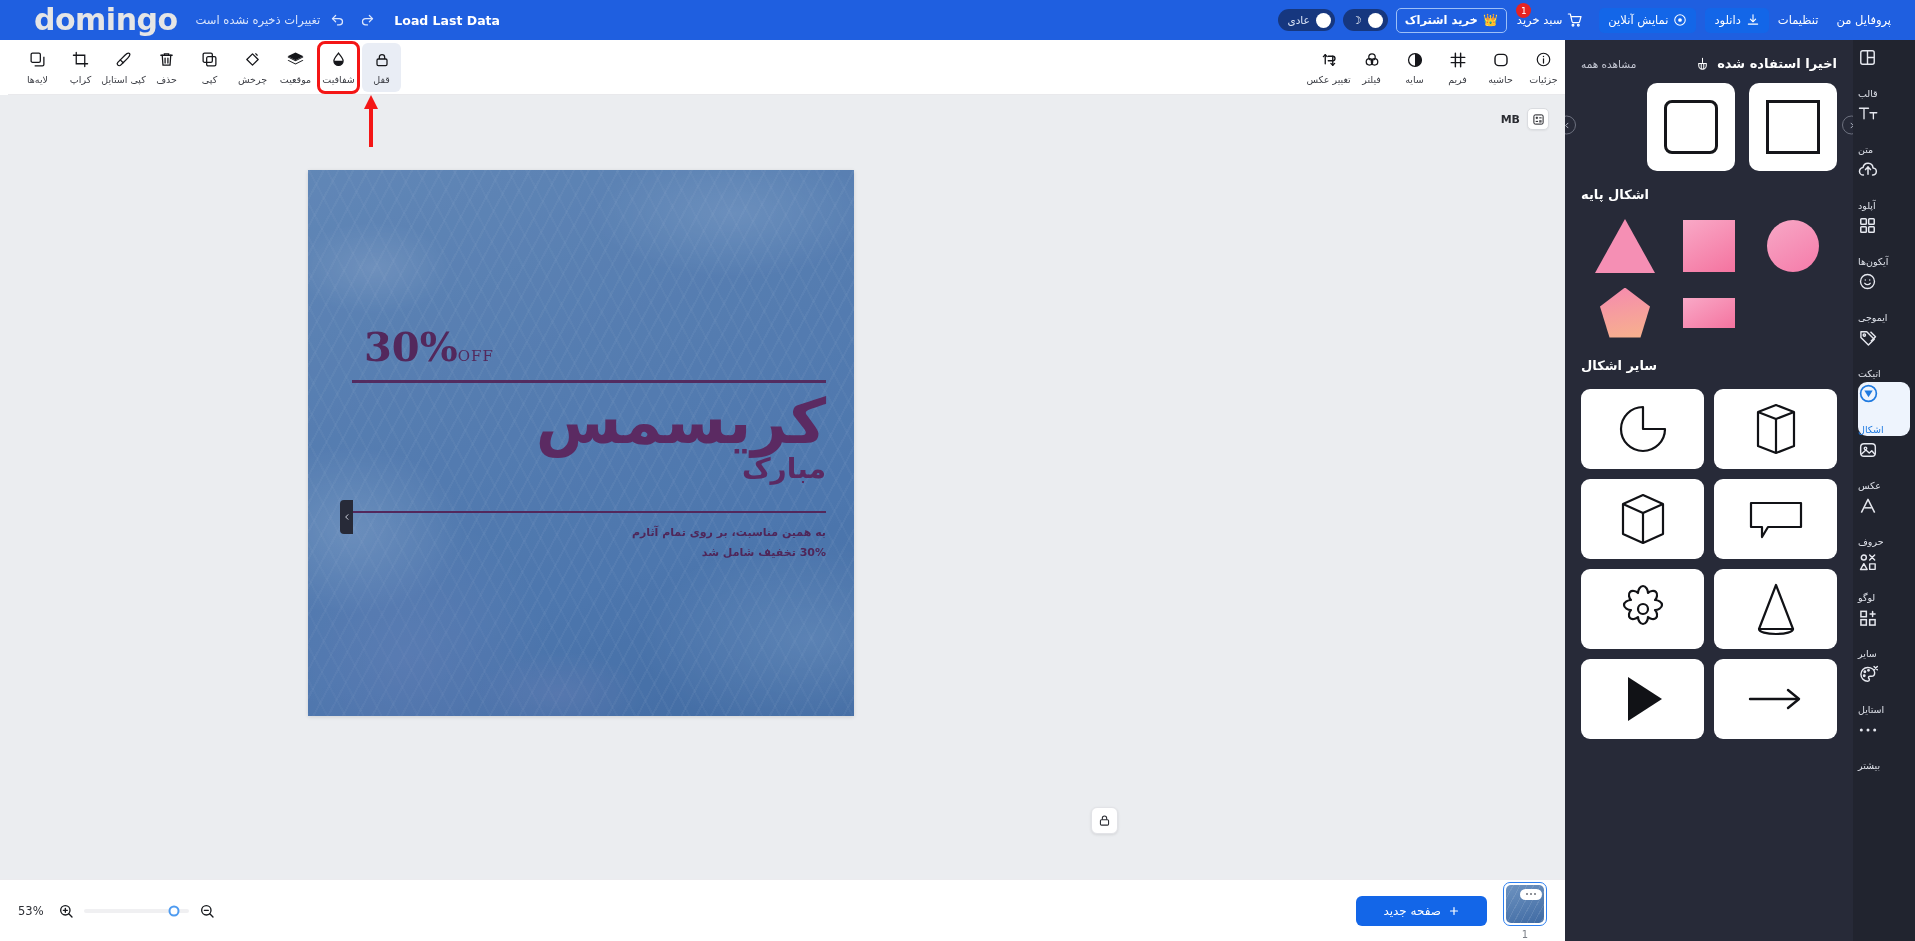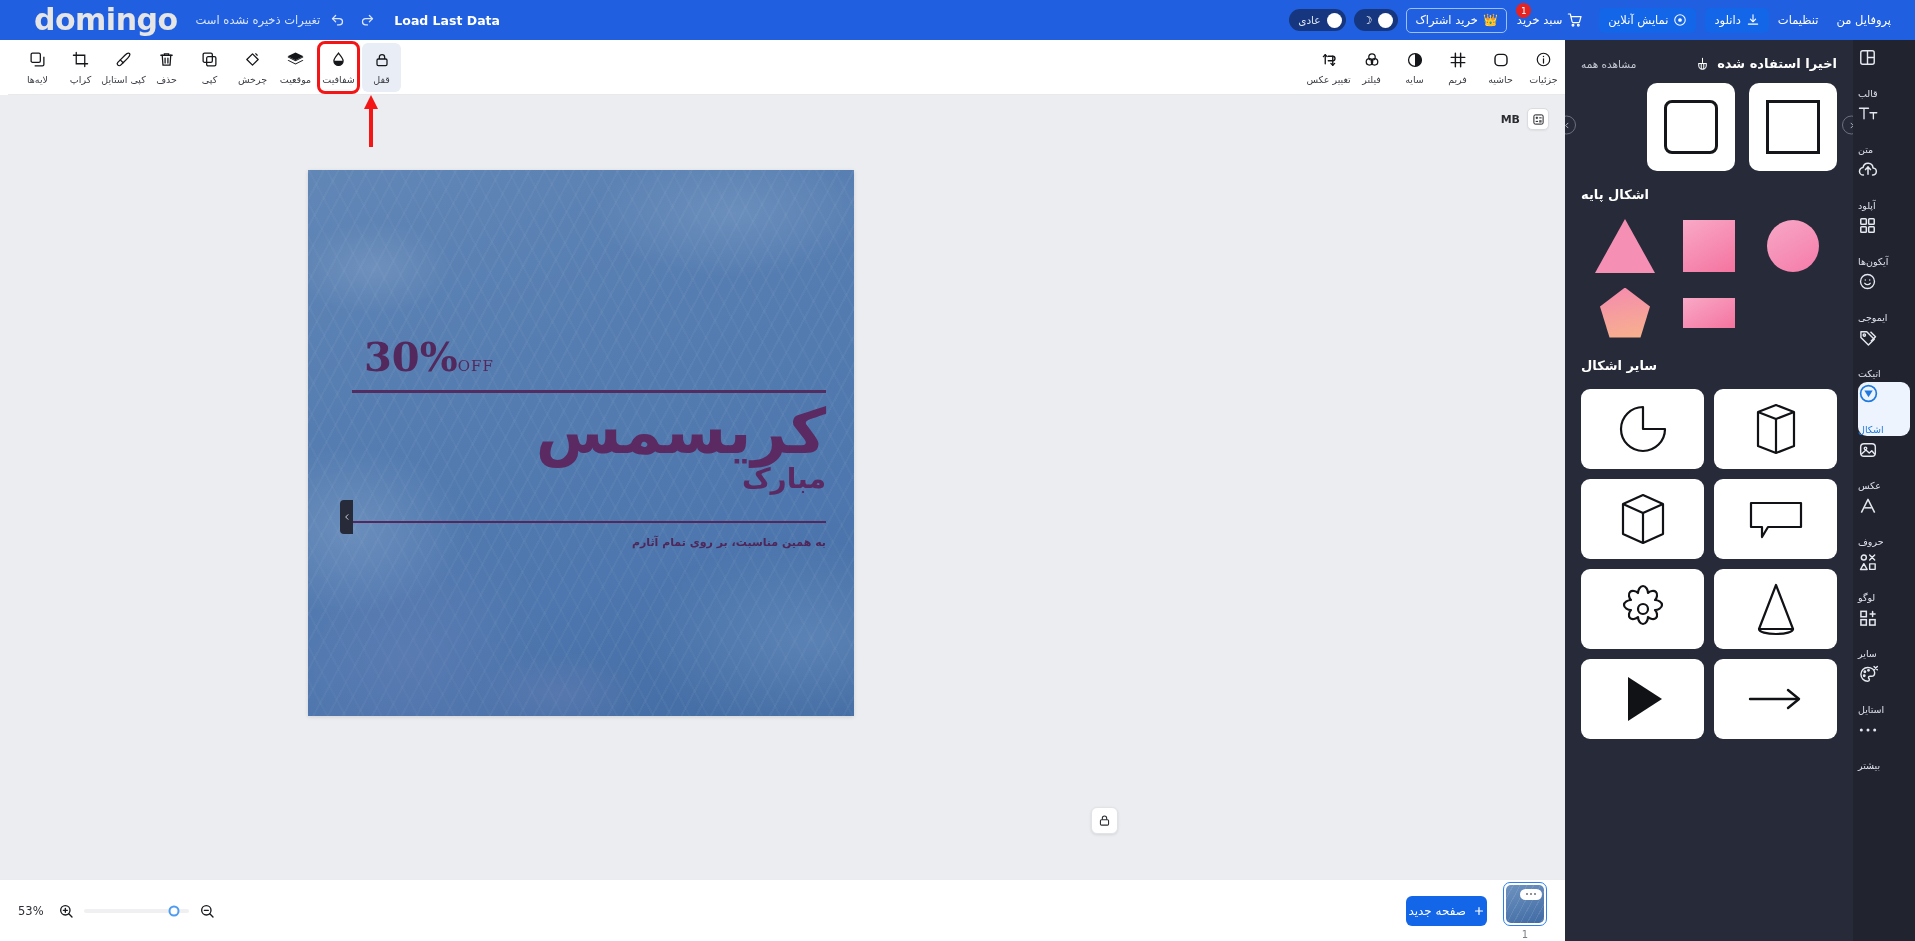"خرید اشتراک" .btn-sub span.lbl { font-weight: none -> bold }
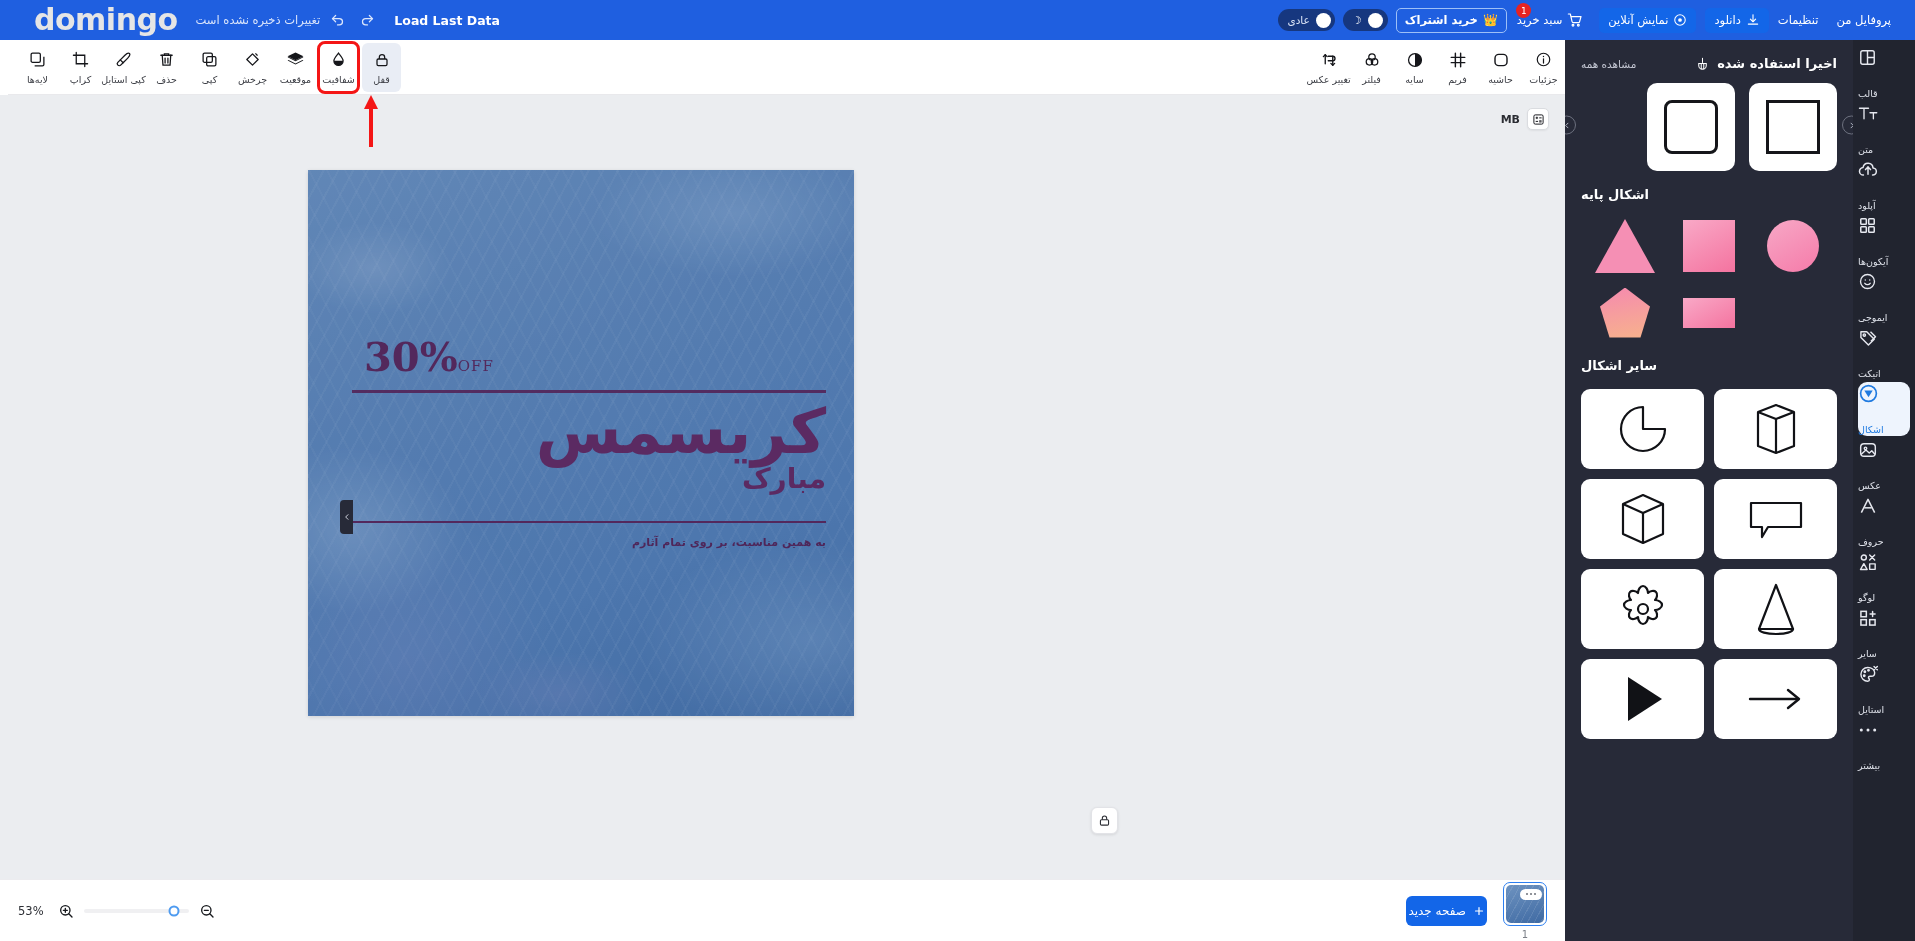"30% تخفیف شامل شد" div.d-desc { html: none -> <div>30% تخفیف شامل شد</div> }
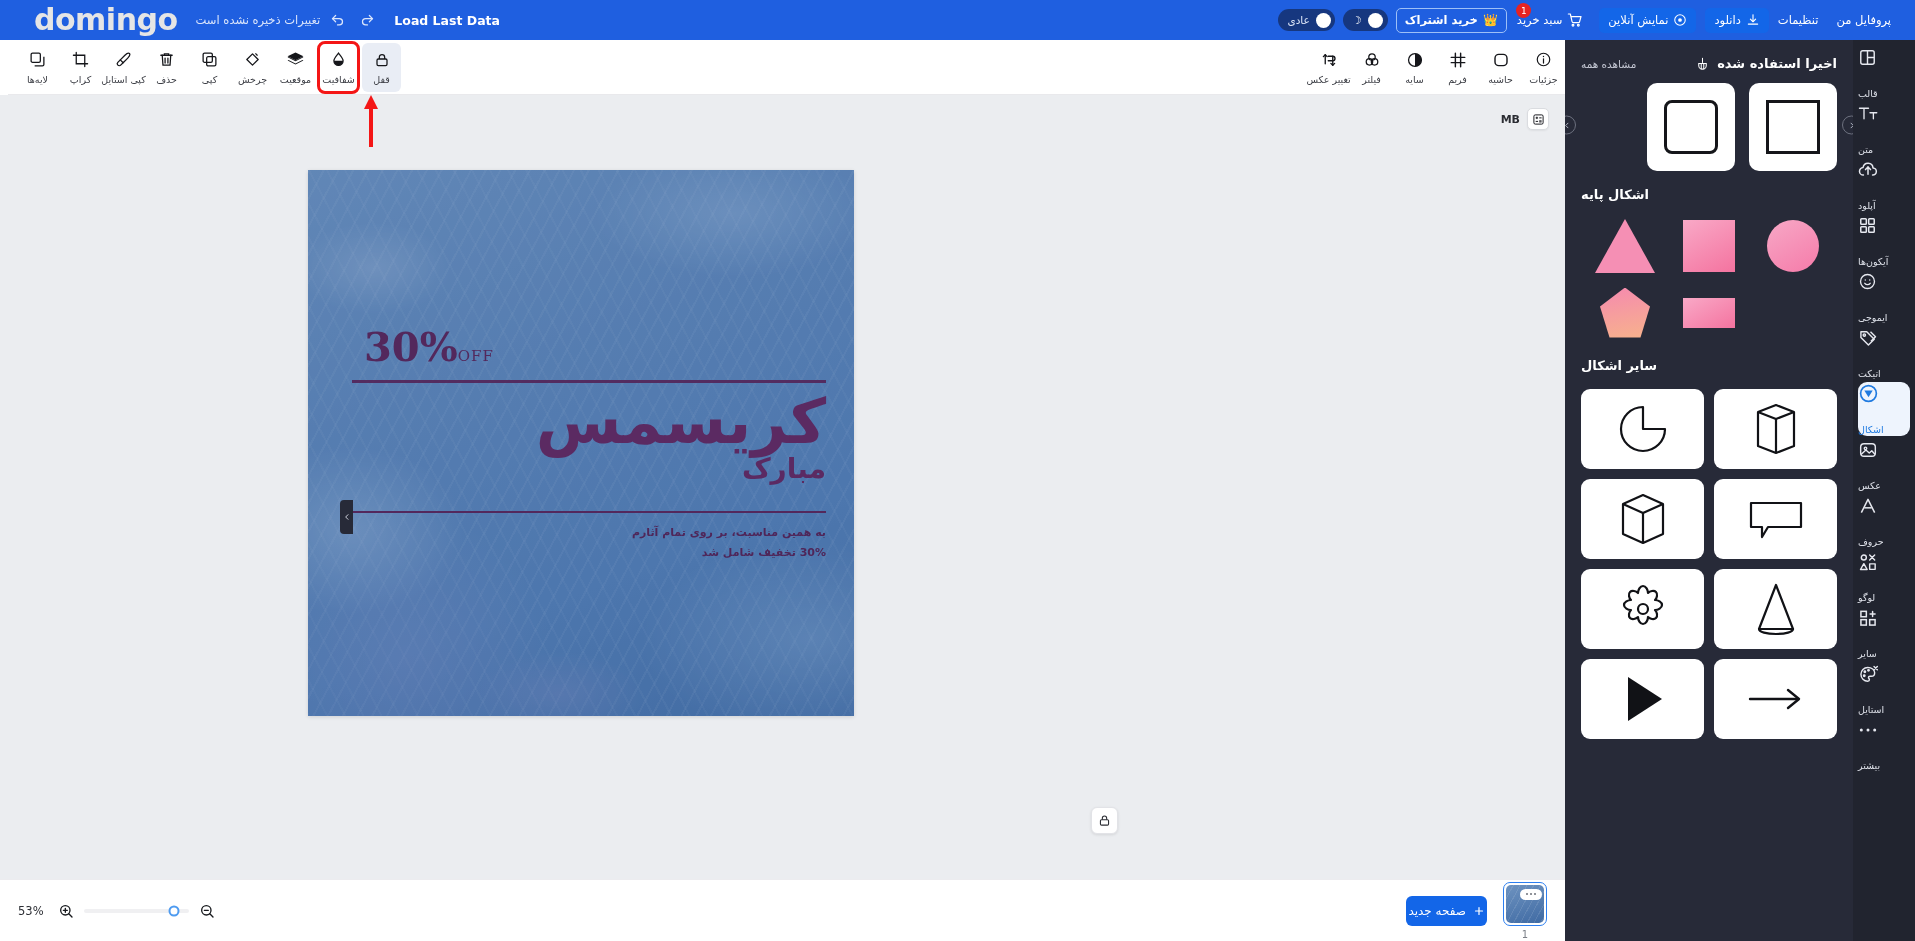"صفحه جدید" .newpage-btn { padding: 0 2px -> 0 27px }
